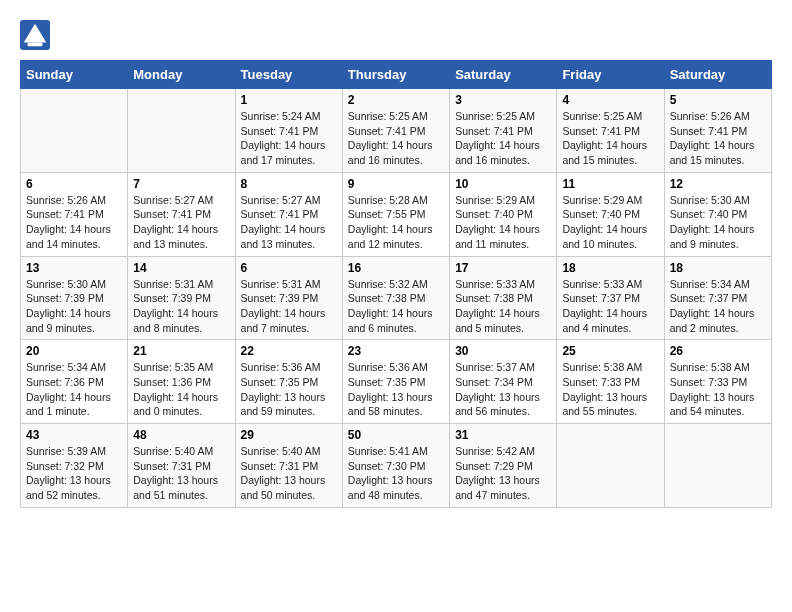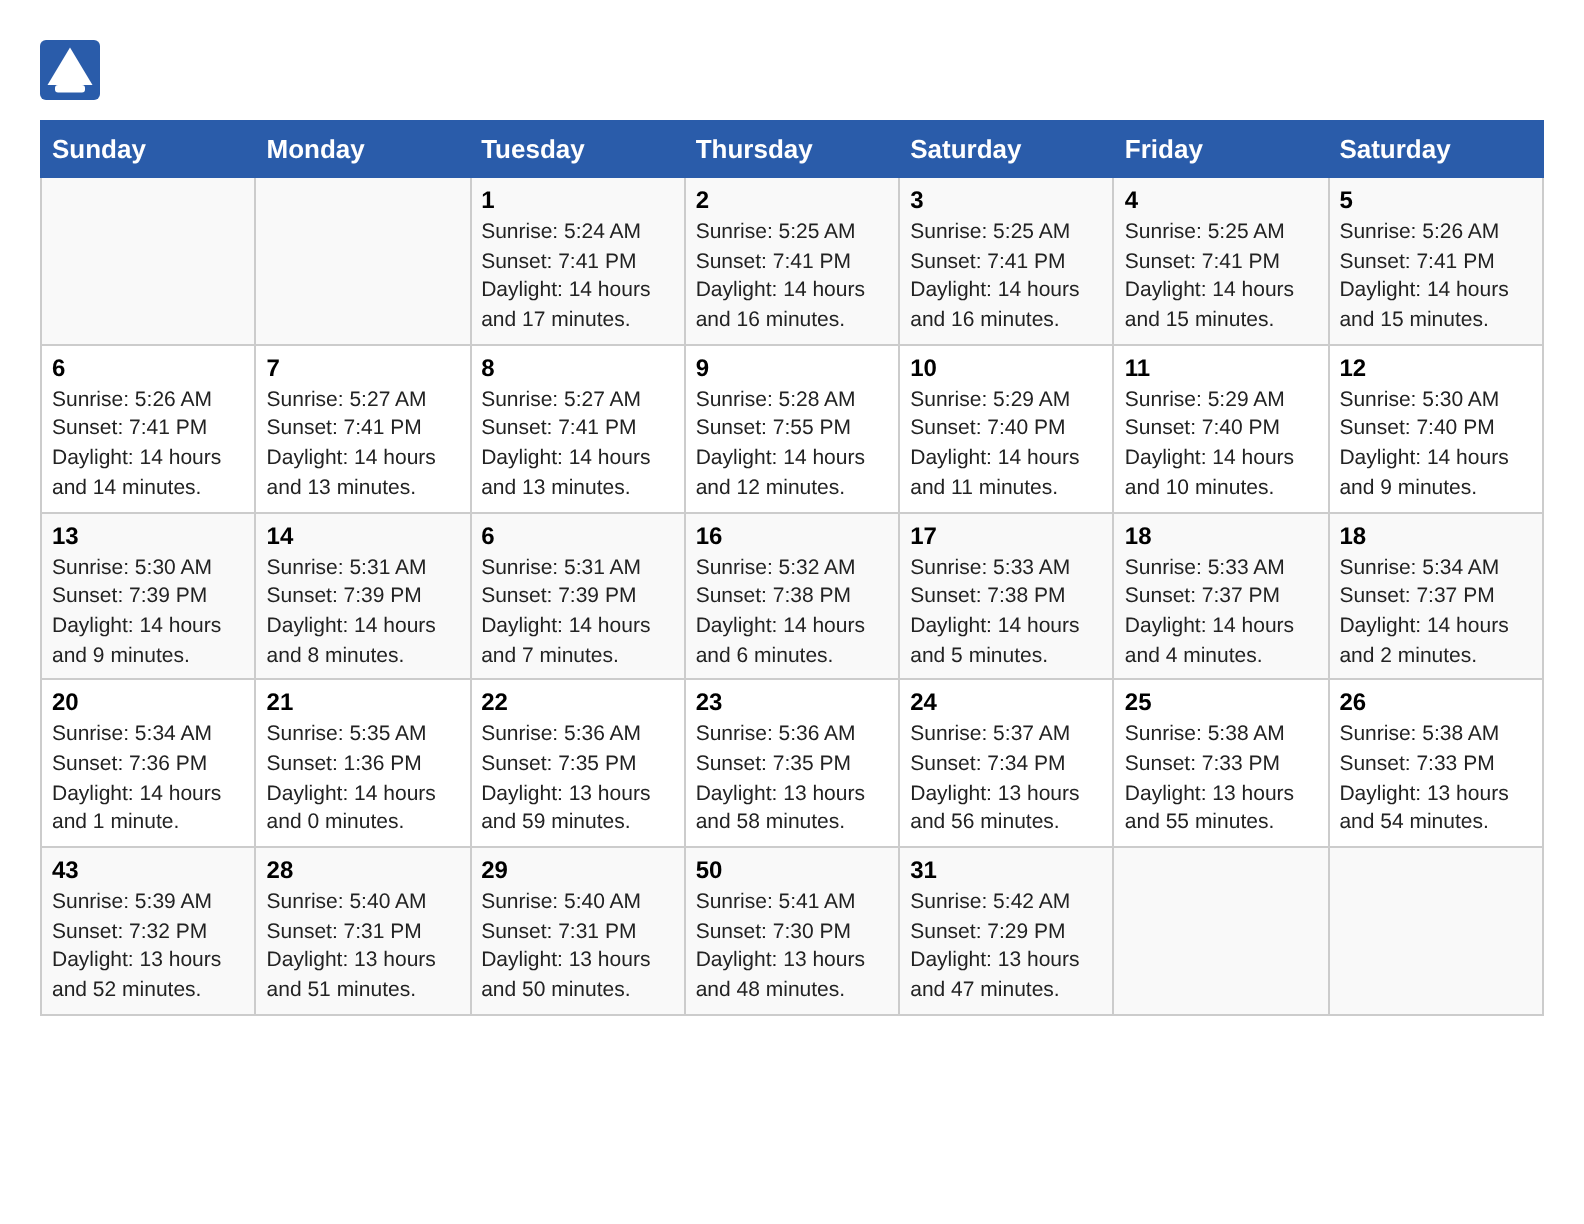"24" span.day-num { text: 24 -> 30 }
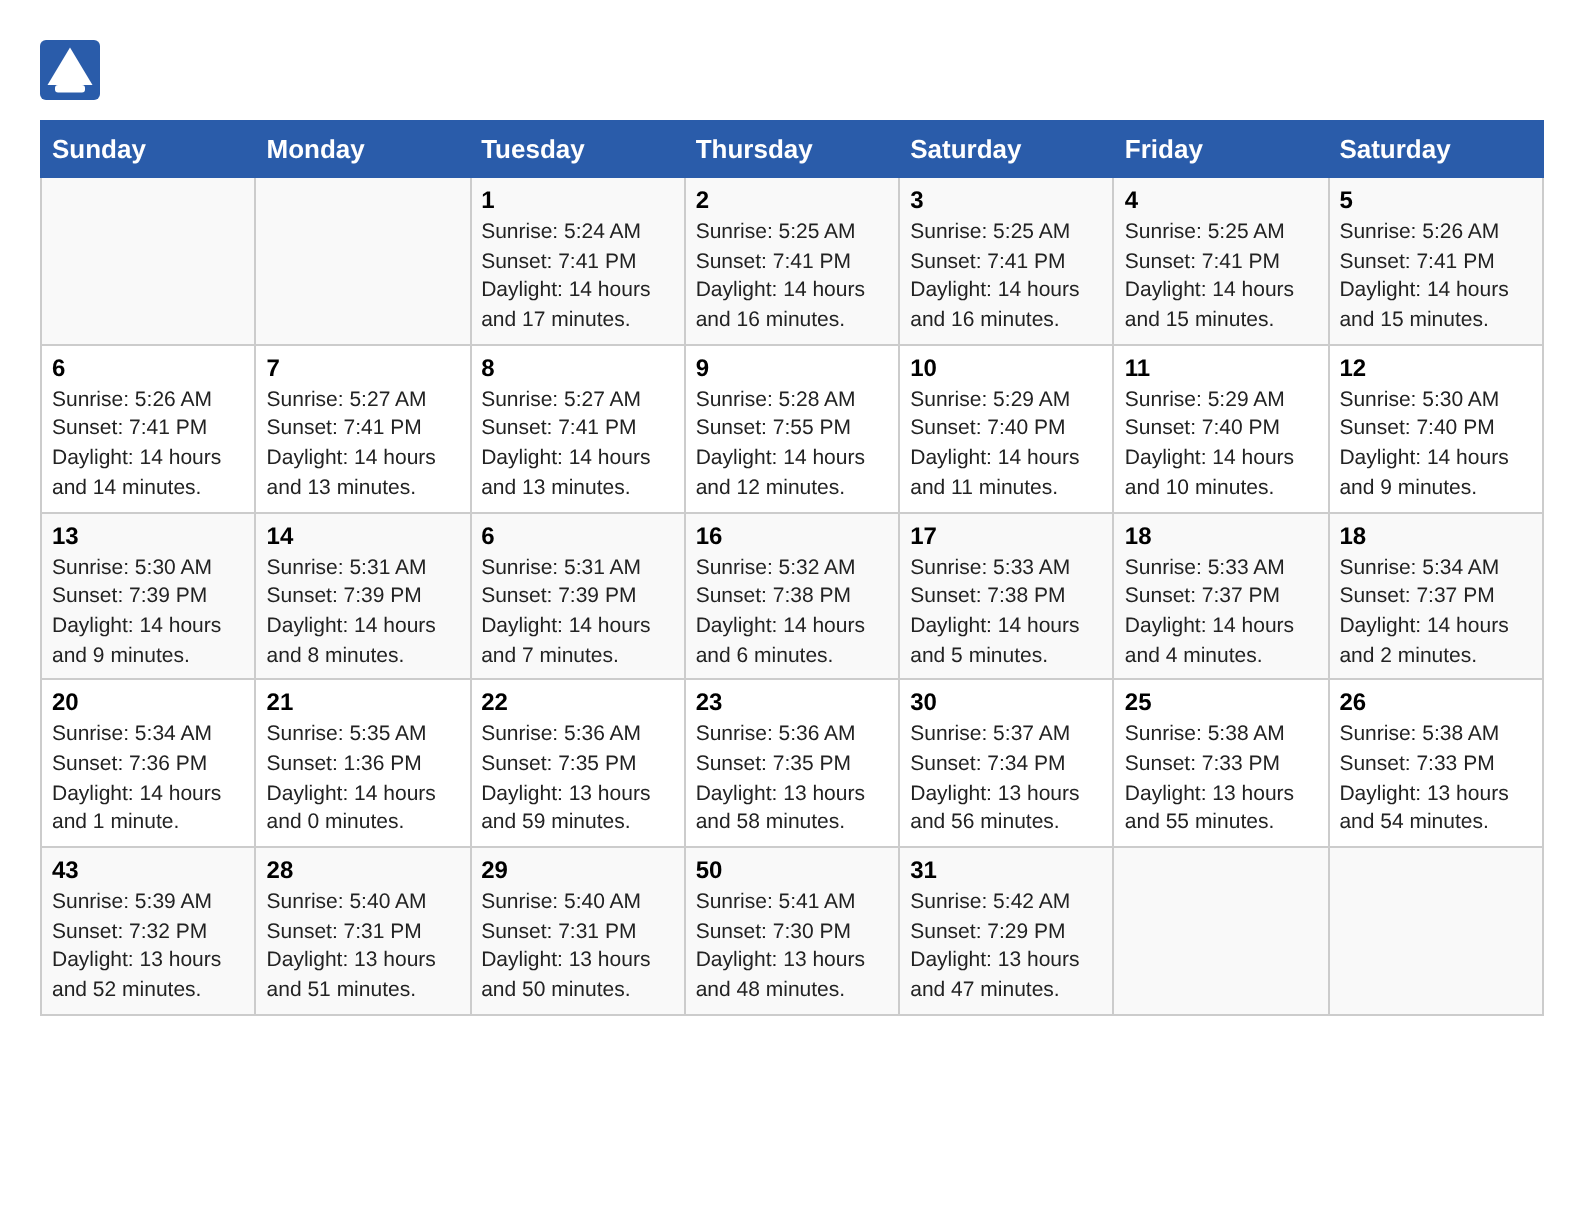"28" span.day-num { text: 28 -> 48 }
